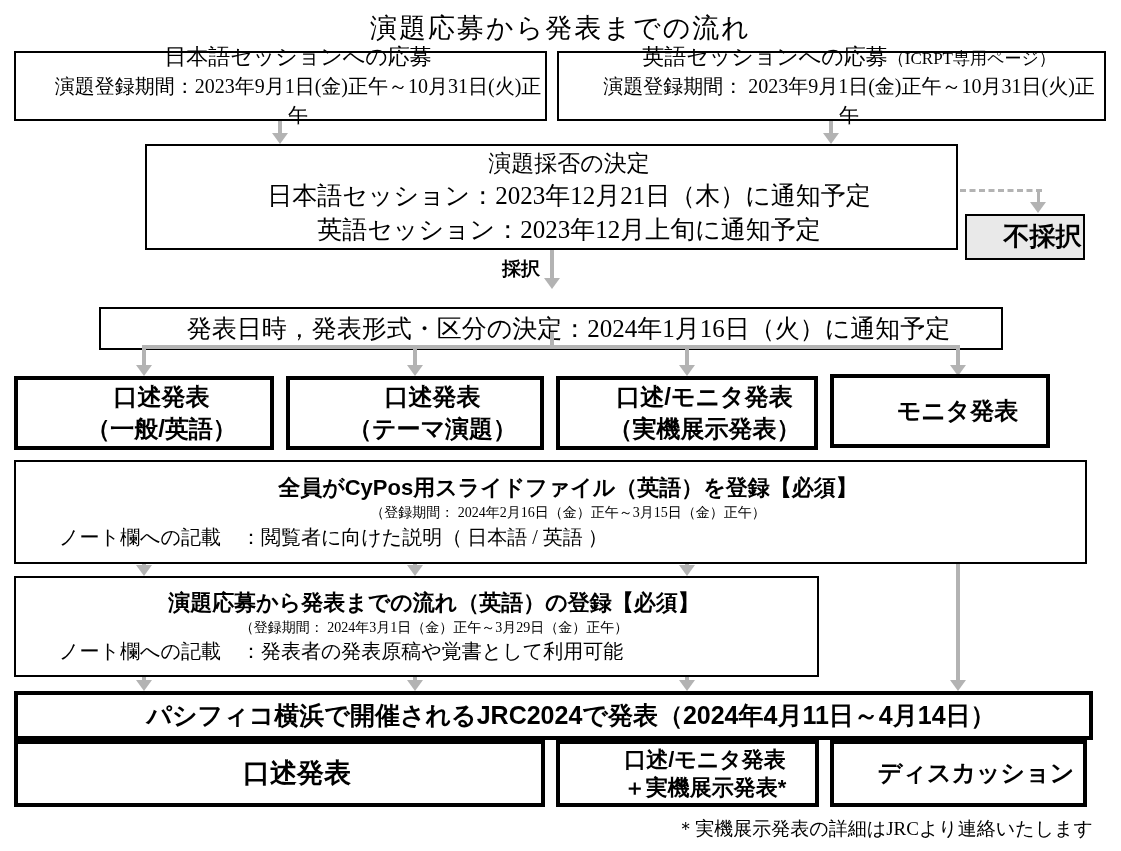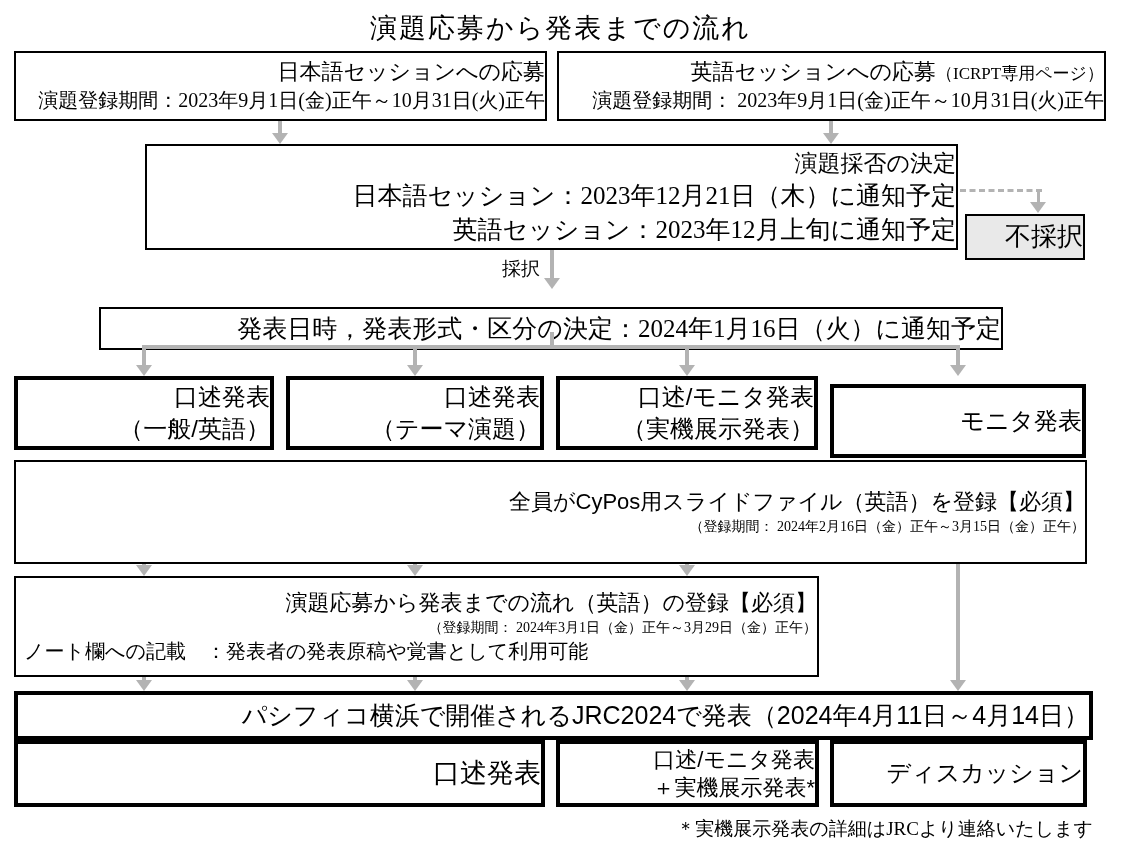"日本語セッションへの応募" .box { align-items: flex-end -> center; padding-left: none -> 35px }
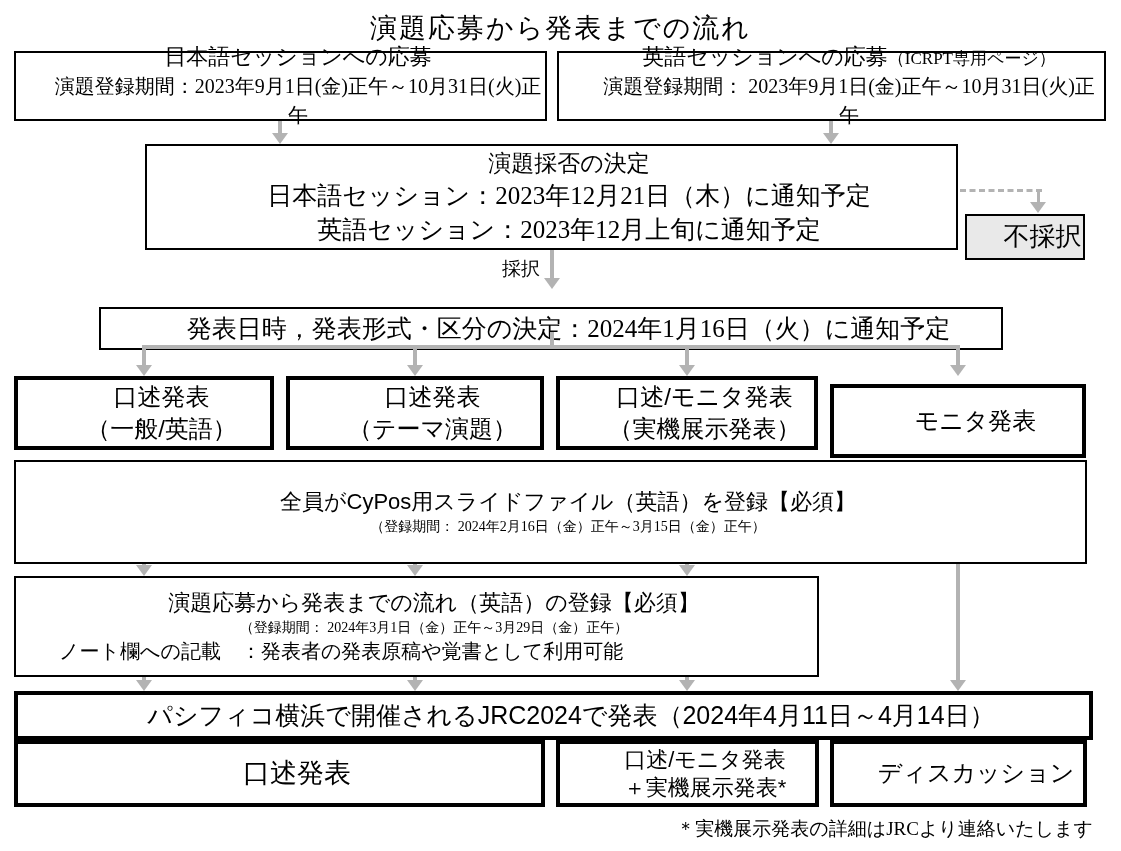"不採択" .gothic { font-weight: 400 -> 700 }
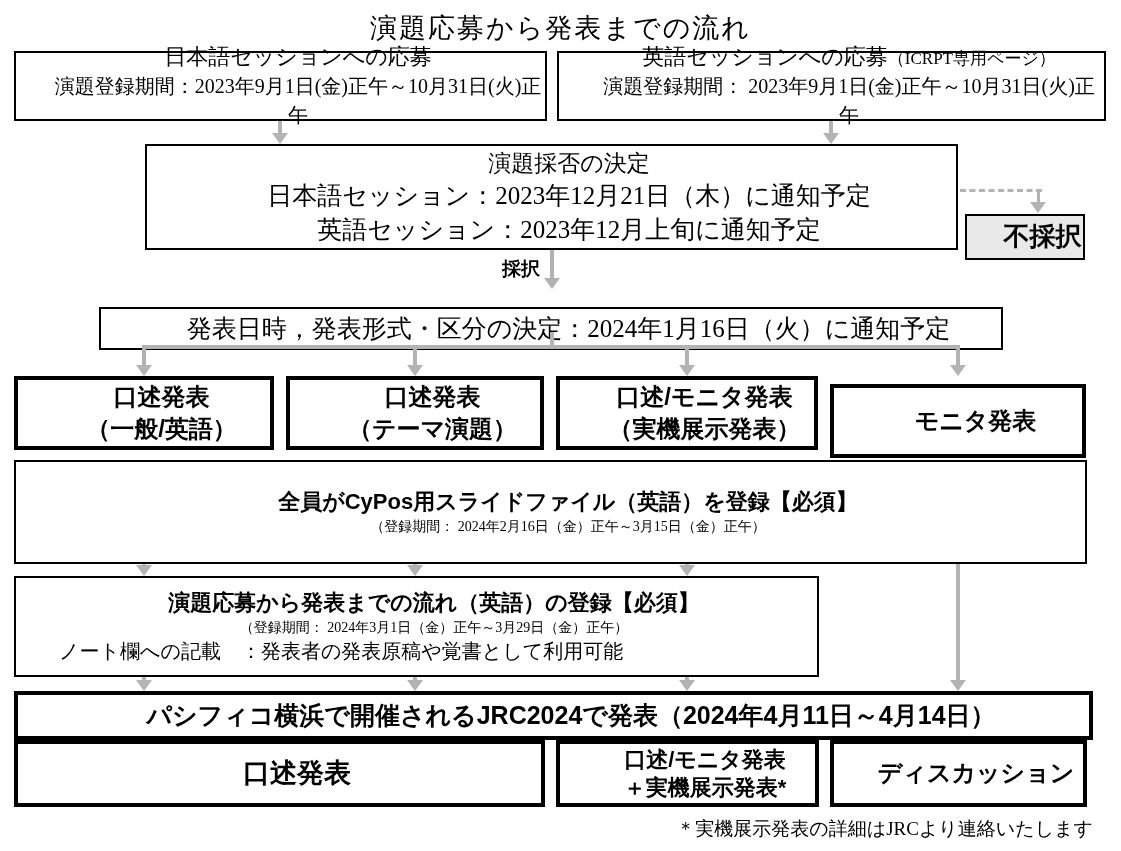"モニタ発表" div.box { top: 384px -> 374px; width: 256px -> 220px }
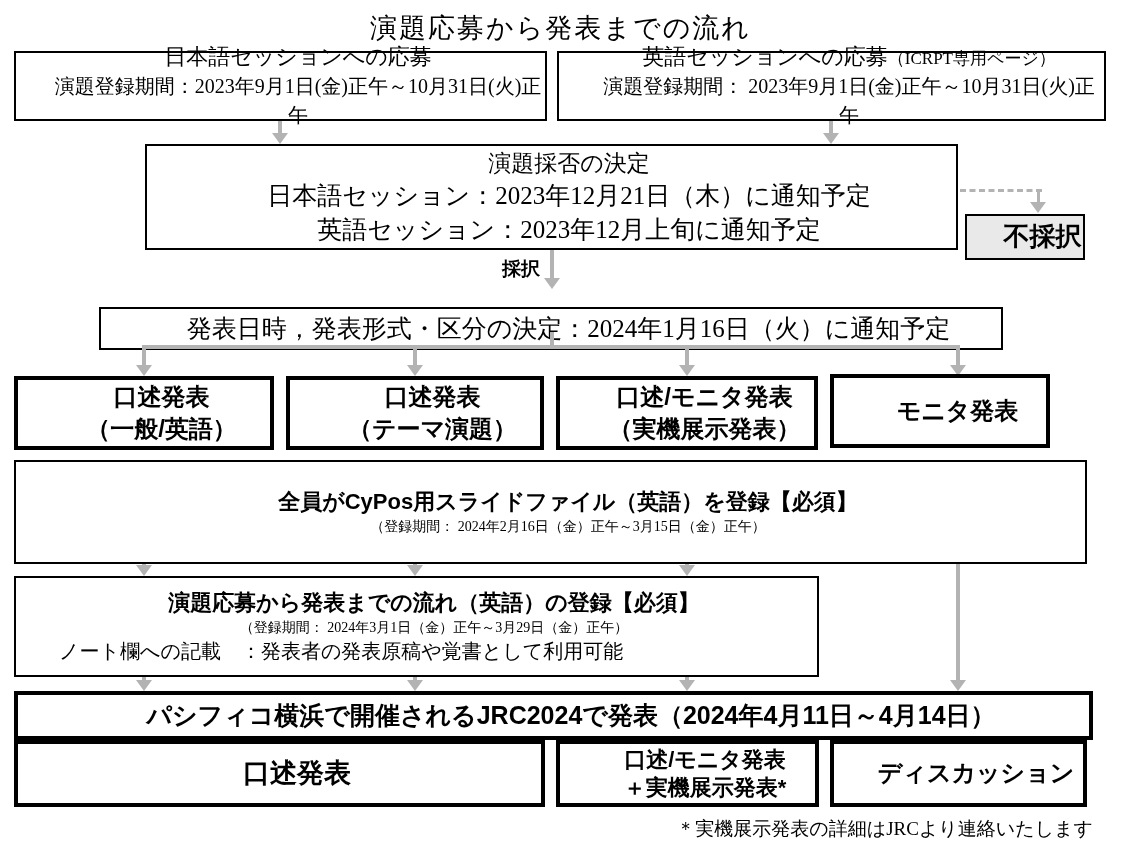"ノート欄への記載 ：閲覧者に向けた説明（ 日本語 / 英語" div.t20 { html: none -> <div>ノート欄への記載 ：閲覧者に向けた説明（ 日本語 / 英語 ）</div> }
